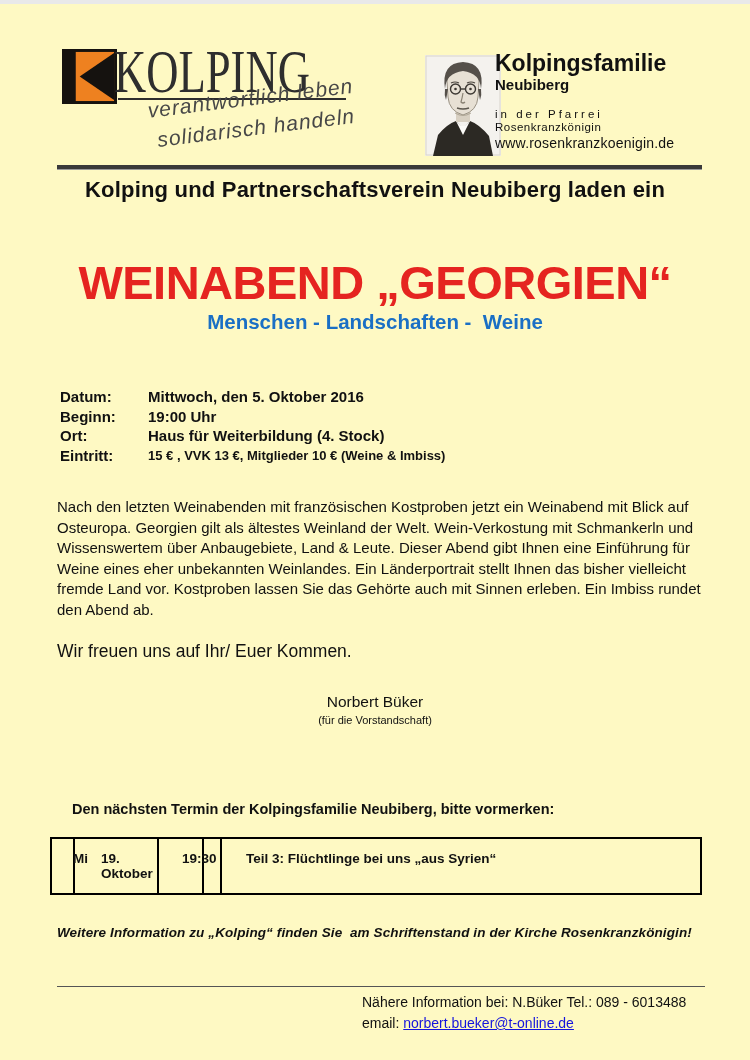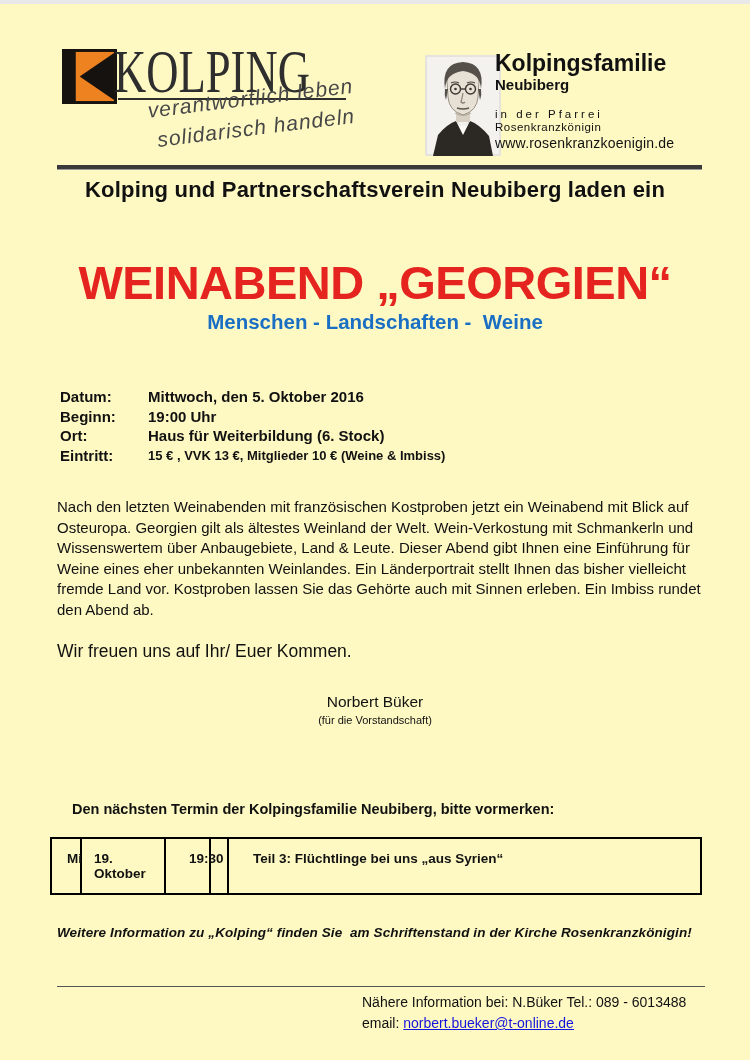"Haus für Weiterbildung (6. Stock)" span { text: 6 -> 4 }
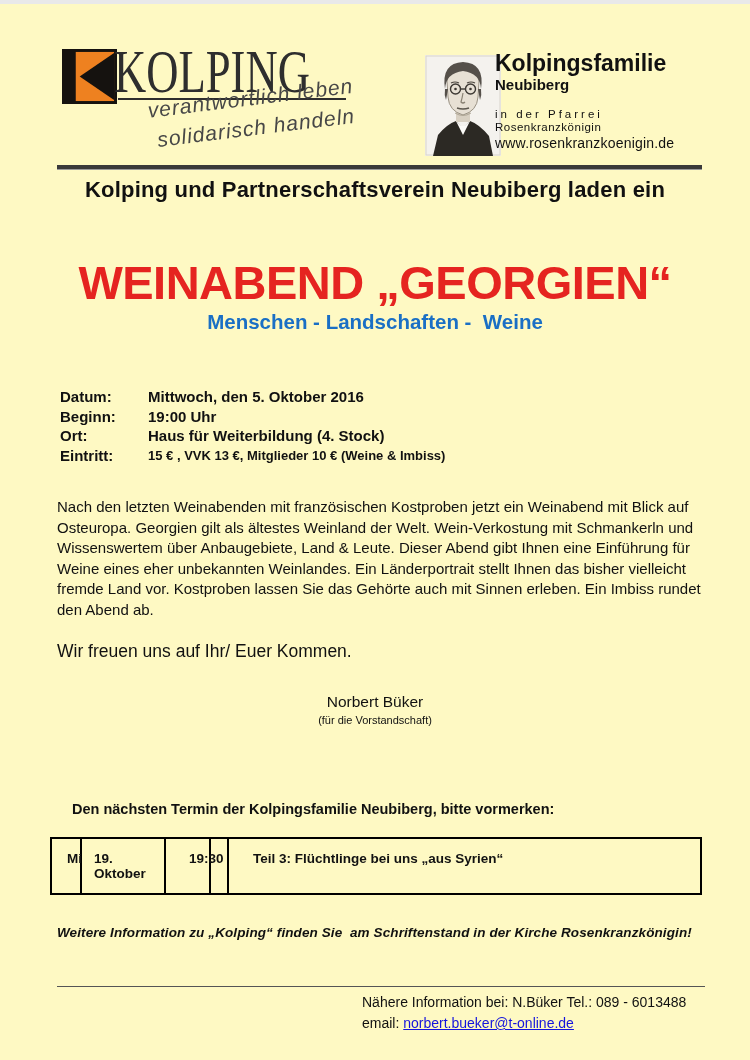"Mi" .c-day { padding-left: 15px -> 21px; width: 30px -> 20px }
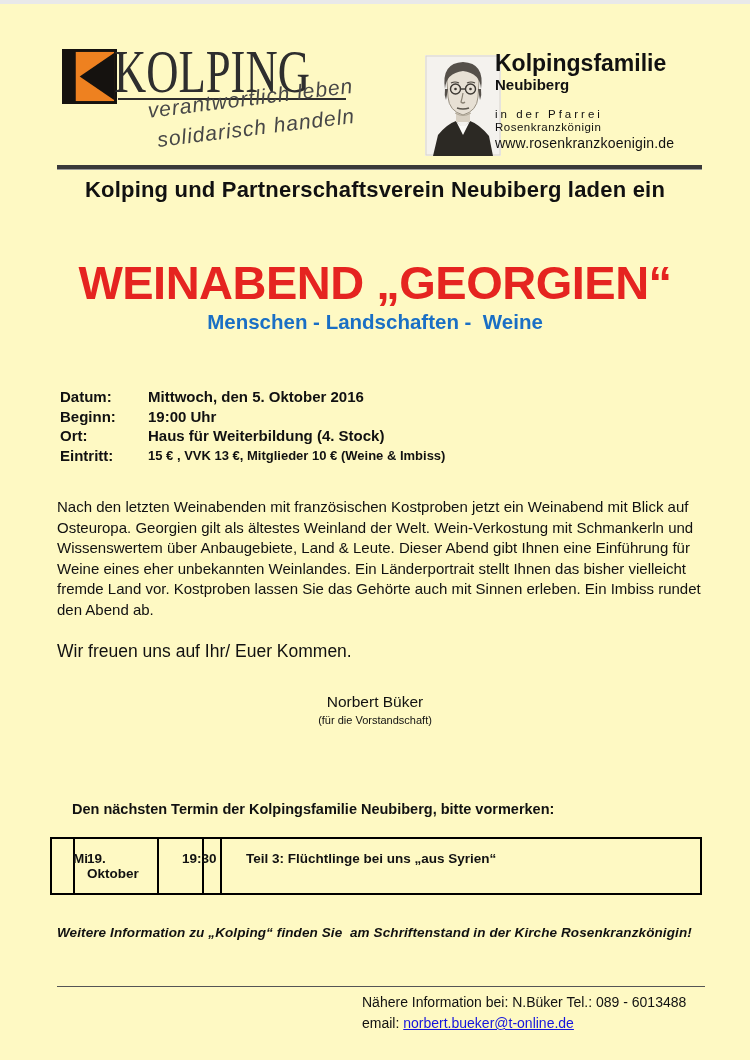"19. Oktober" .c-date { padding-left: 12px -> 26px }
